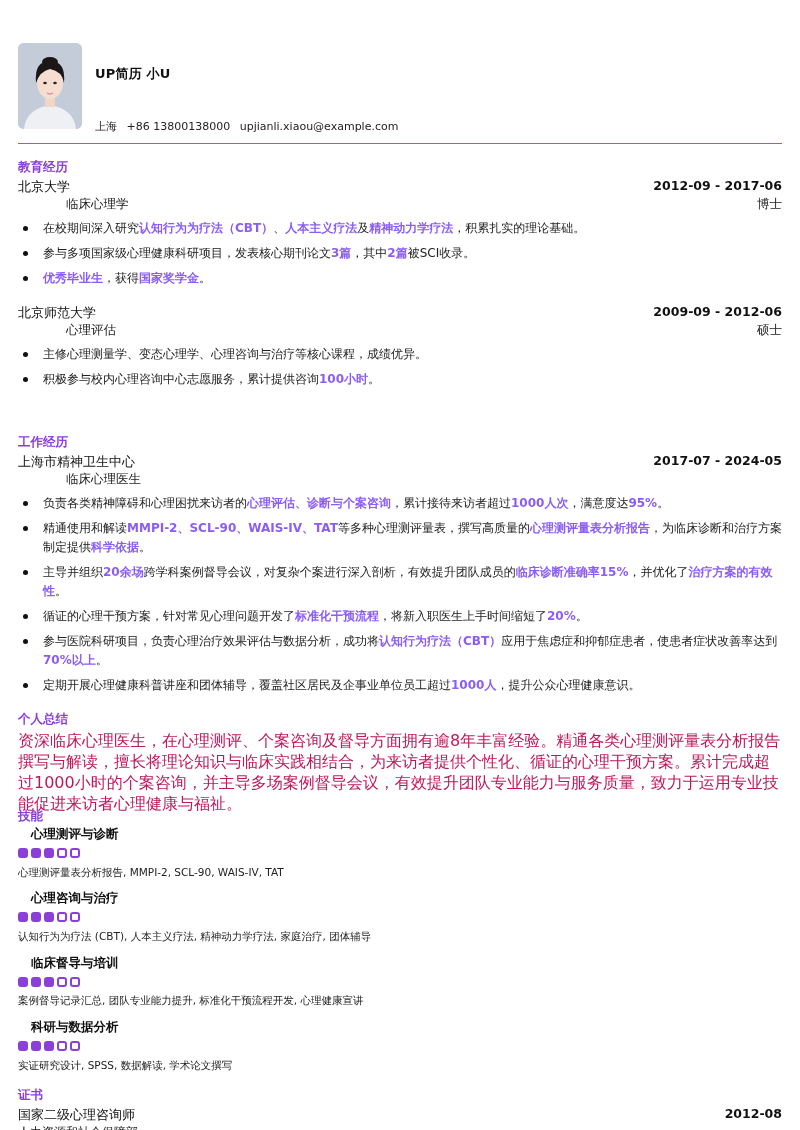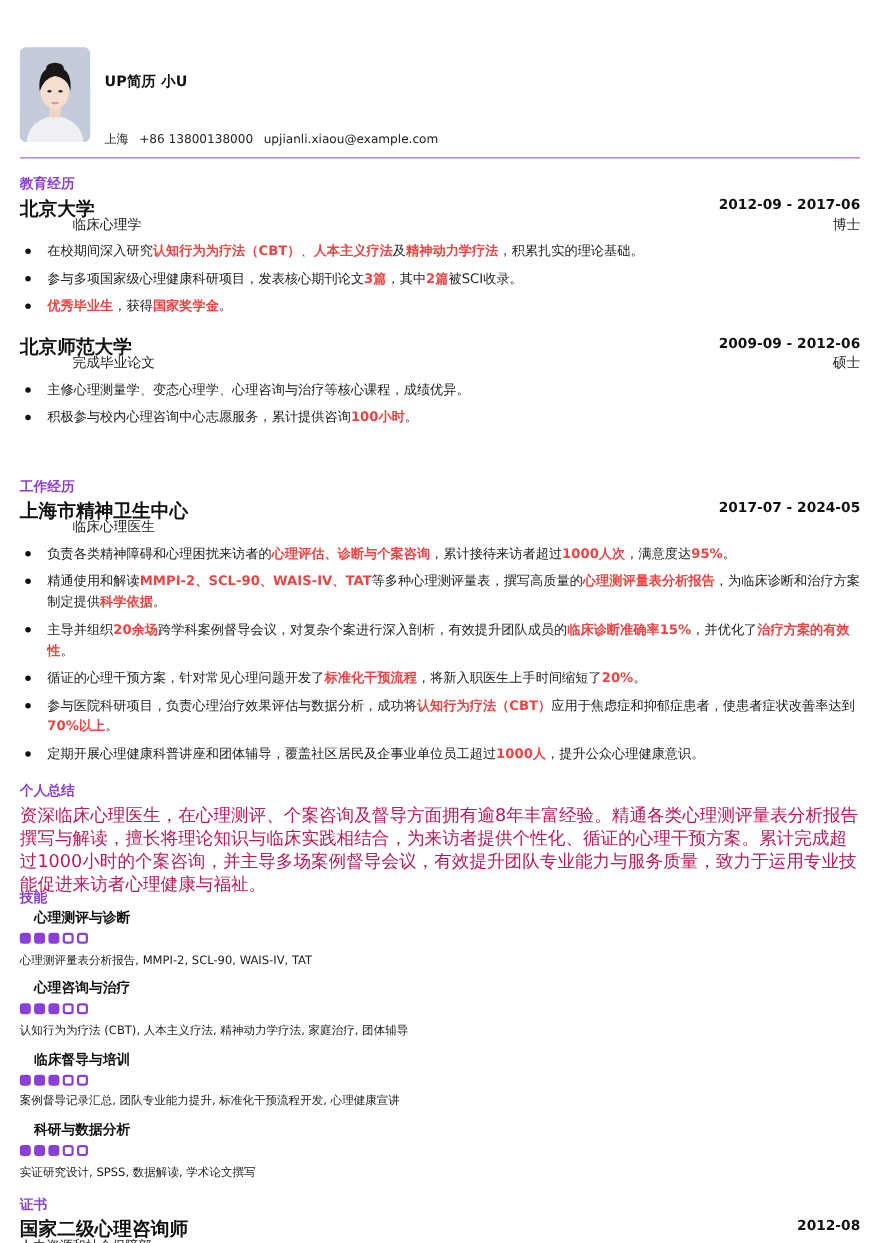"北京大学" .row .l { font-size: 17px -> 13px; font-weight: bold -> normal }
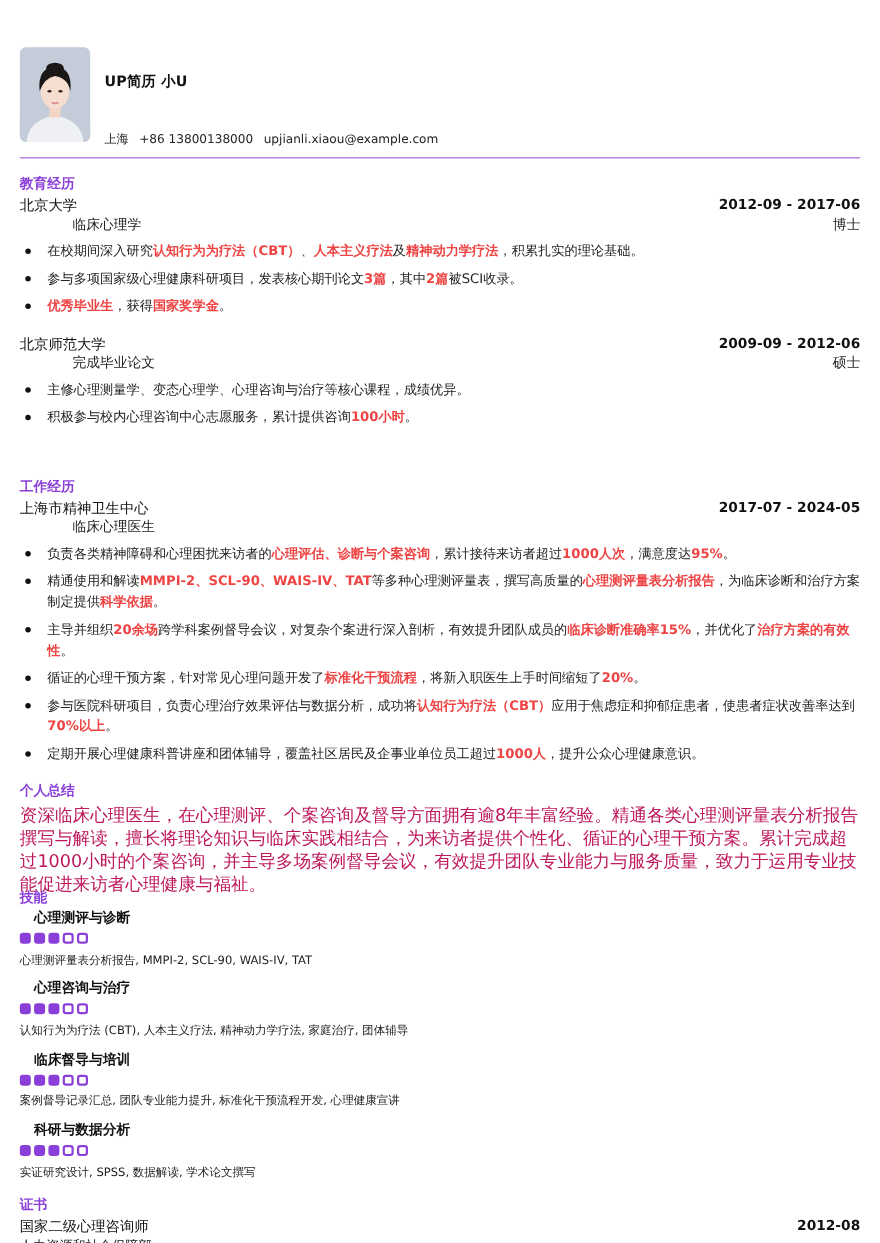"认知行为为疗法（CBT）" ul.bullets li b { color: #ef4444 -> #8b5cf6 }
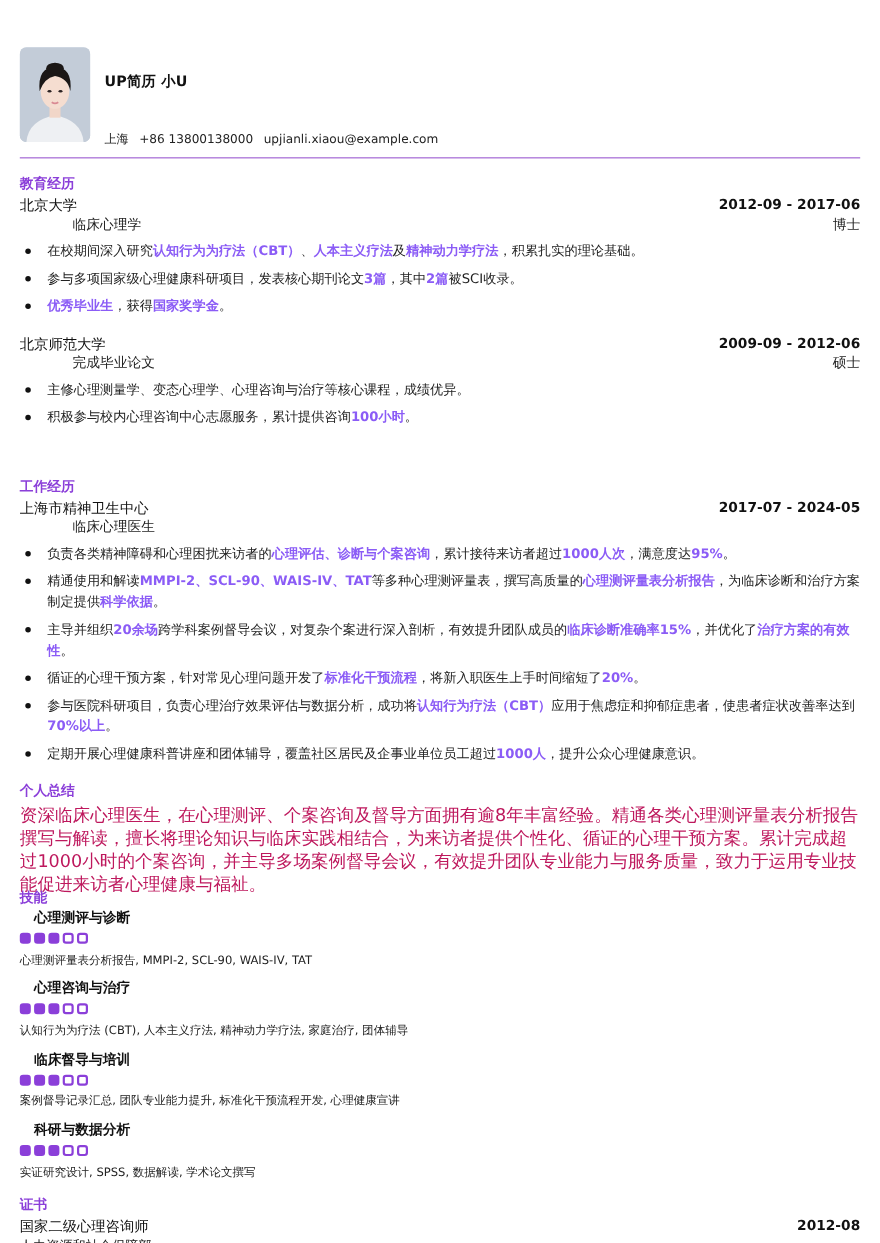"完成毕业论文" span { text: 完成毕业论文 -> 心理评估 }
